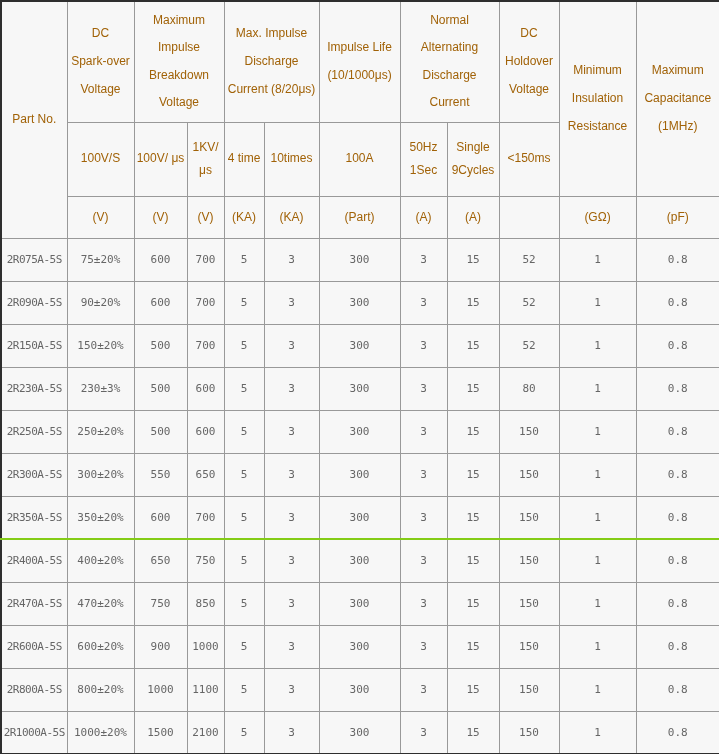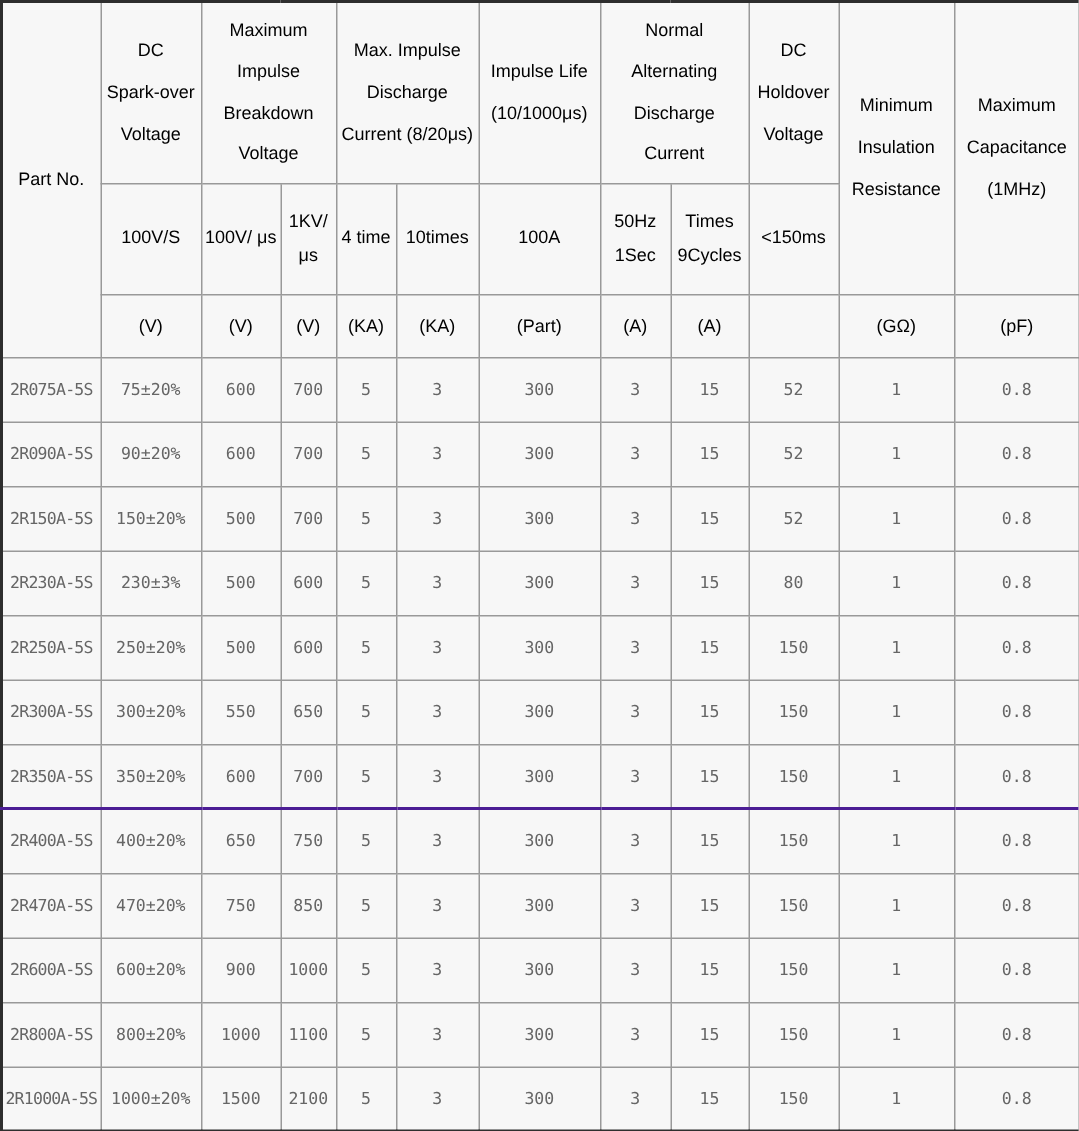"Maximum" thead th { color: #000000 -> #a16207 }
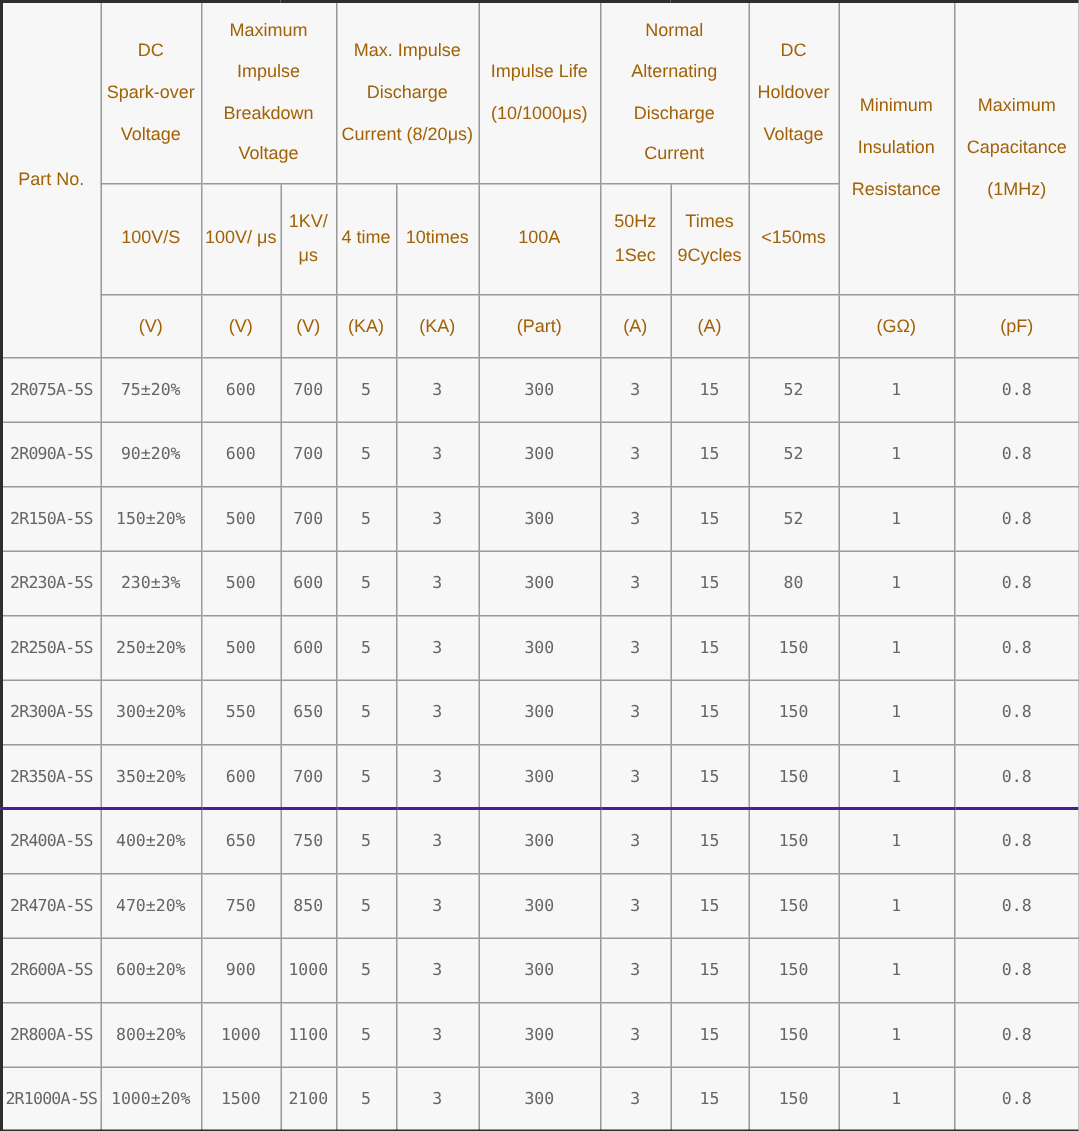"Times" th { text: Times -> Single }
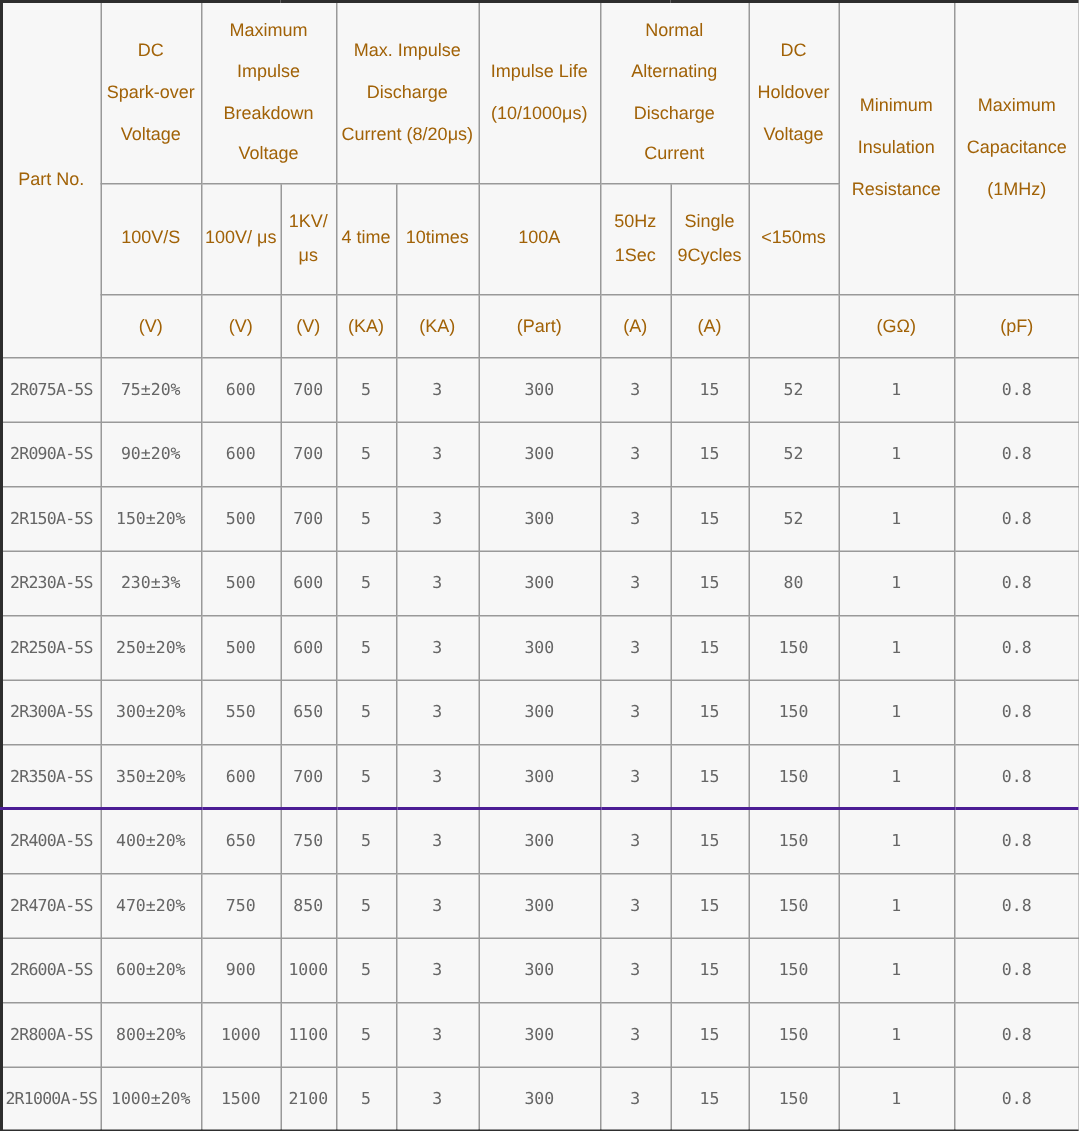"2R400A-5S" tbody tr:nth-child(8) td { border-top: 2px solid #4c1d95 -> 2px solid #84cc16 }
